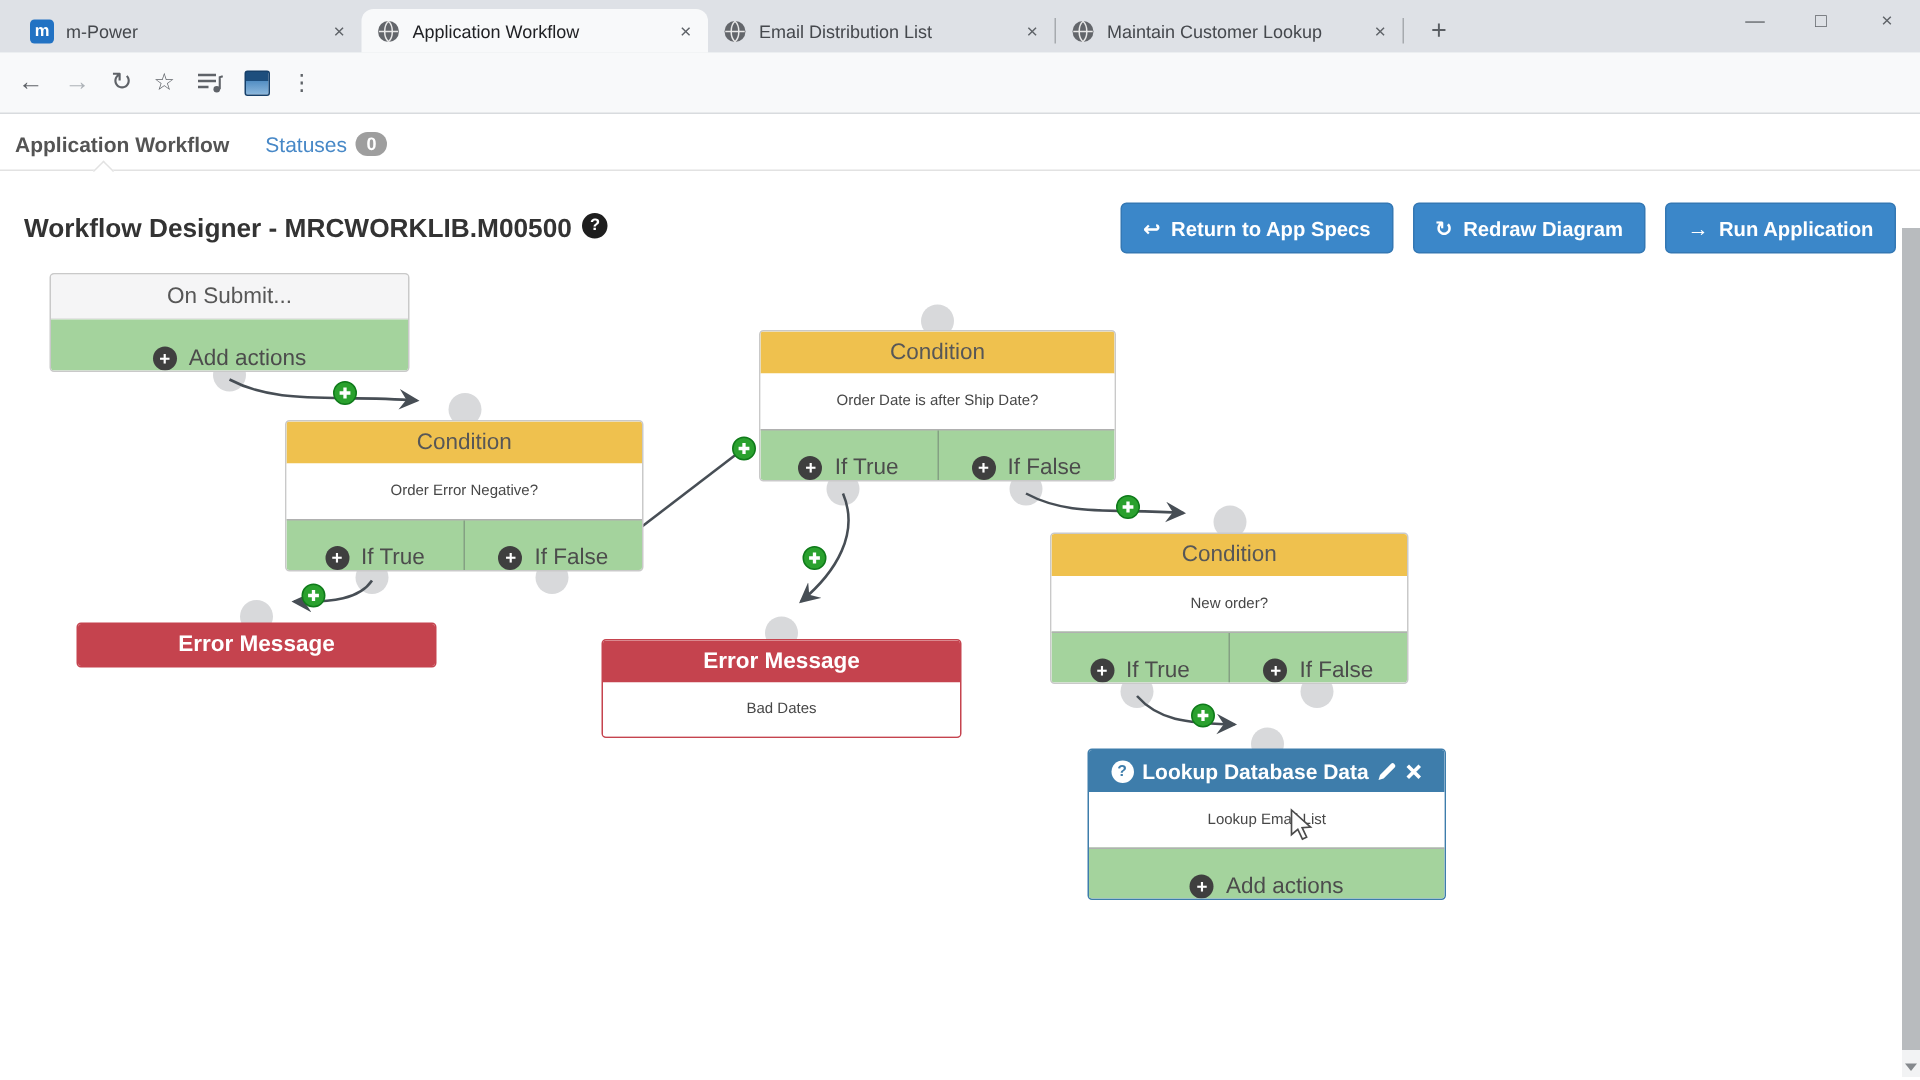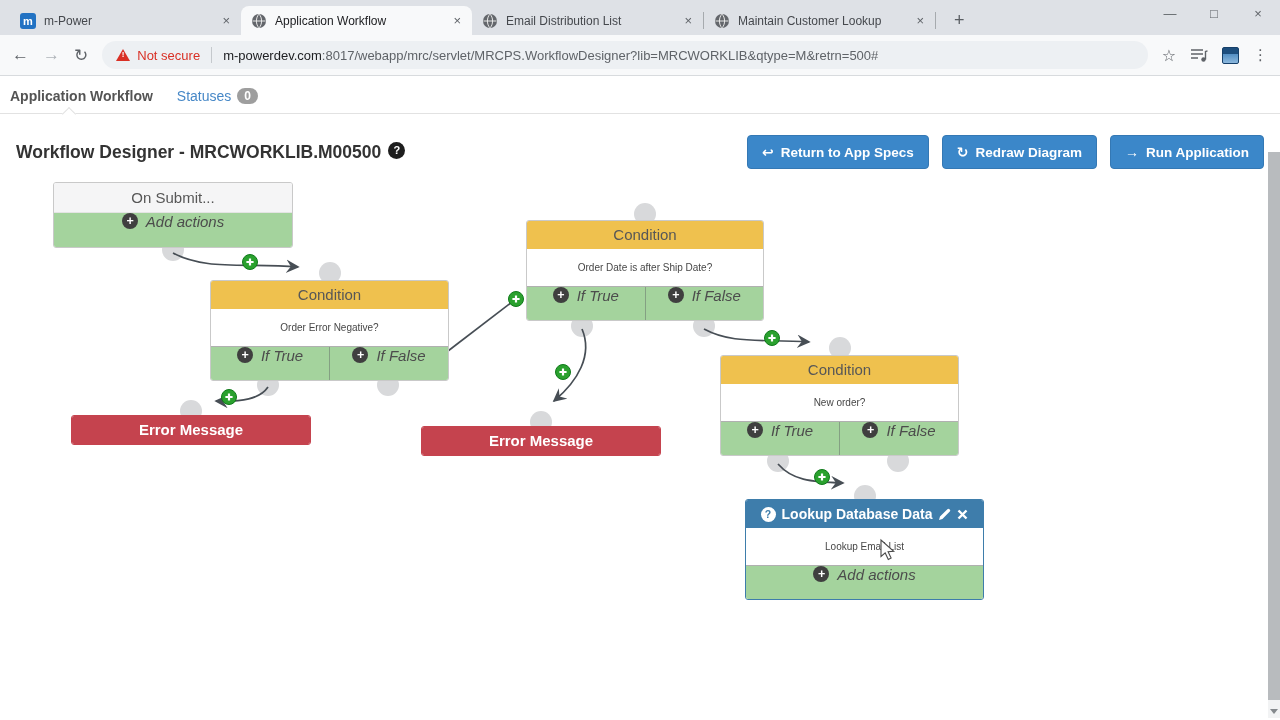"Not secure" div.omnibox { html: <div> <span></span> <span>Not secure</span> <span></span> <span><span>m-powerdev.com</span><span>:8017/webapp/mrc/servlet/MRCPS.WorkflowDesigner?lib=MRCWORKLIB&amp;qtype=M&amp;retrn=500#</span></span> </div> -> none }
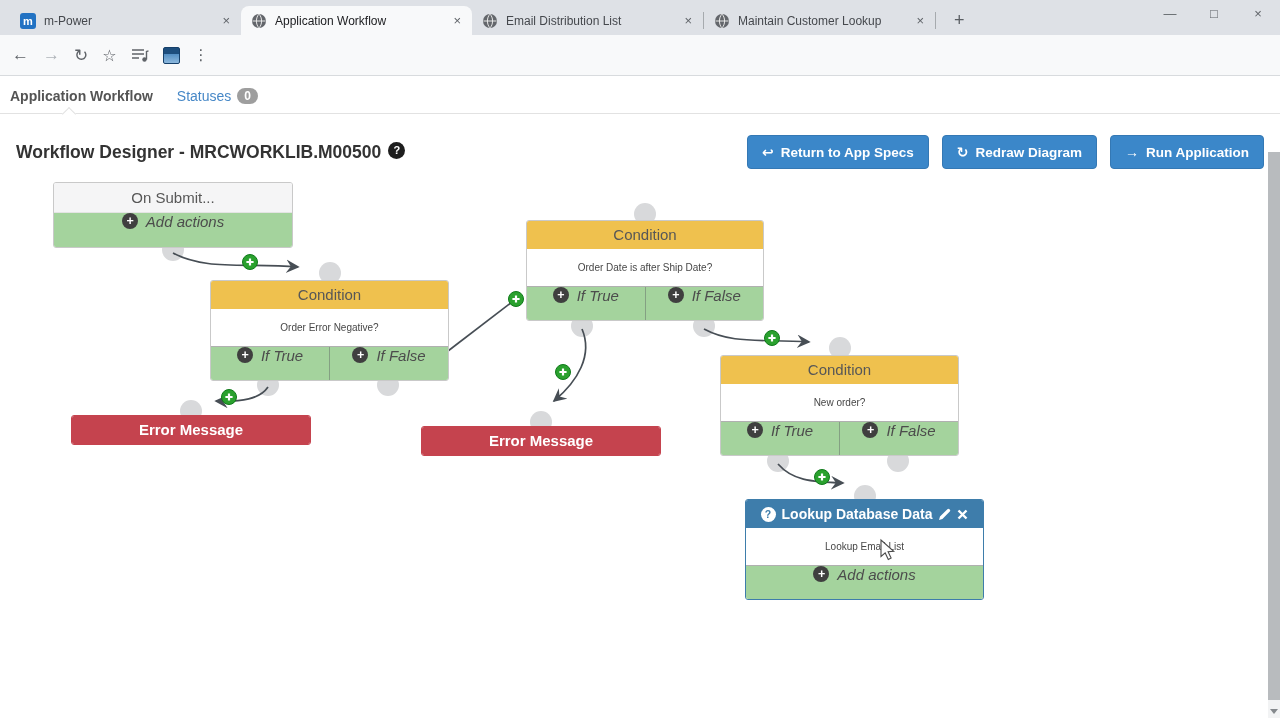"On Submit..." .canvas { margin-left: 20px -> none }
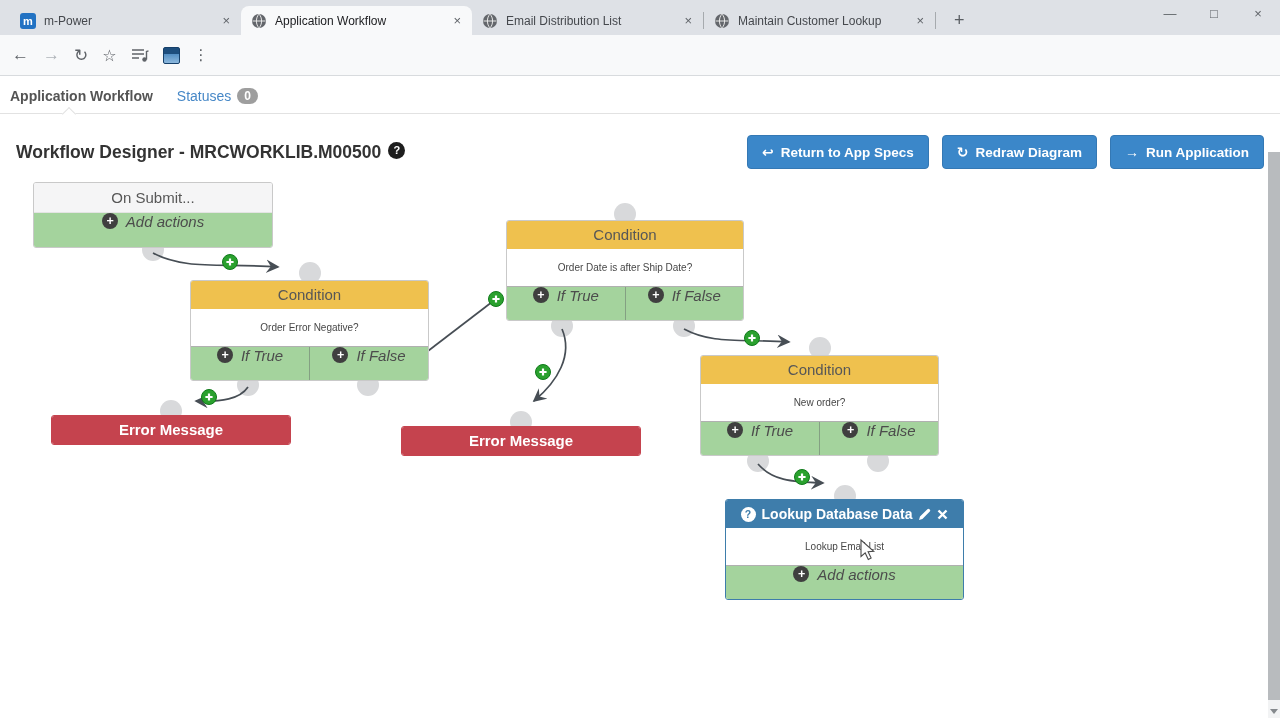"Add actions" .n-btn { align-items: flex-start -> flex-end; font-style: italic -> none }
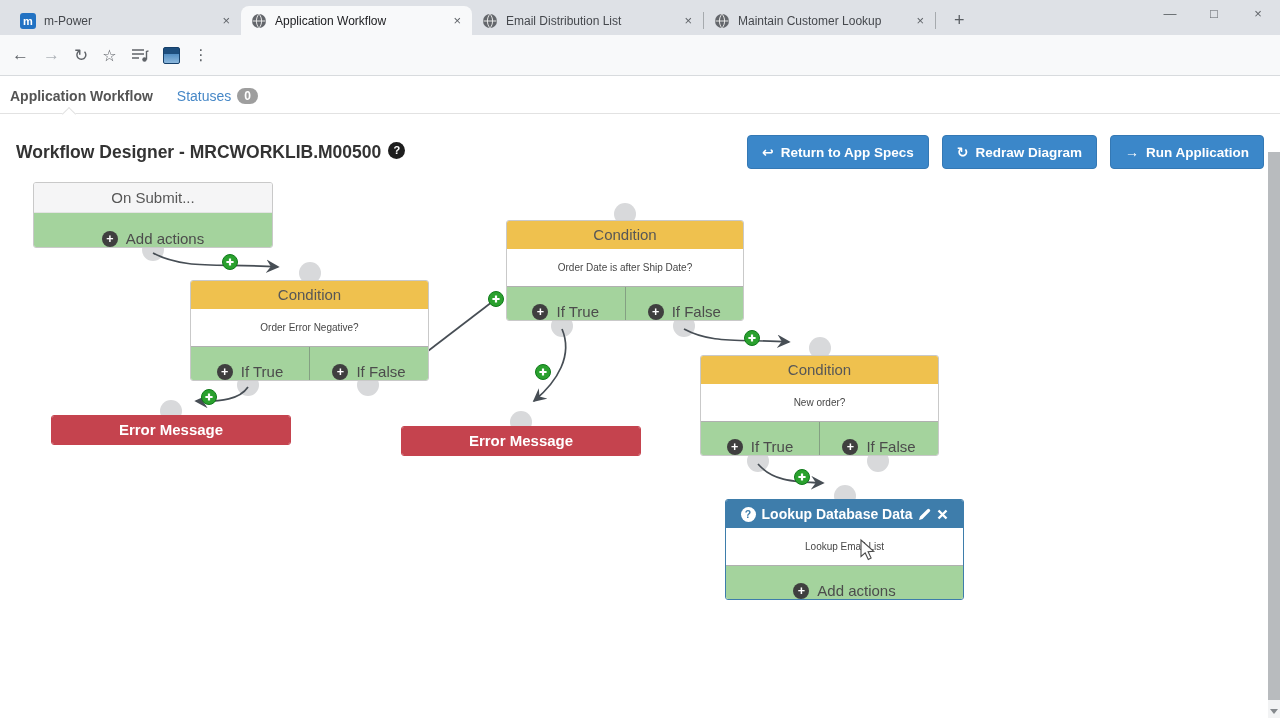"Bad Dates" div.n-body { html: none -> <div>Bad Dates</div> }
